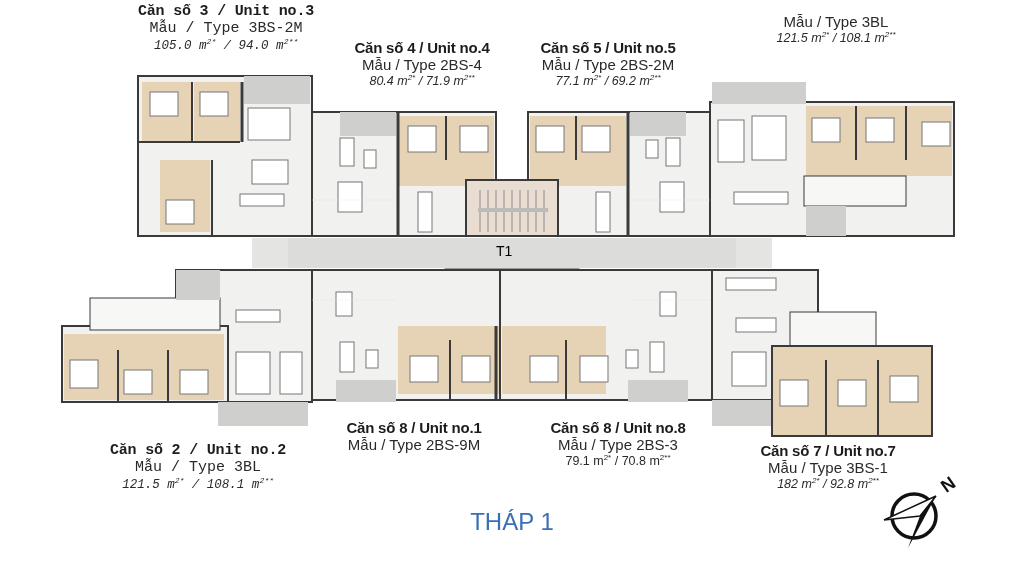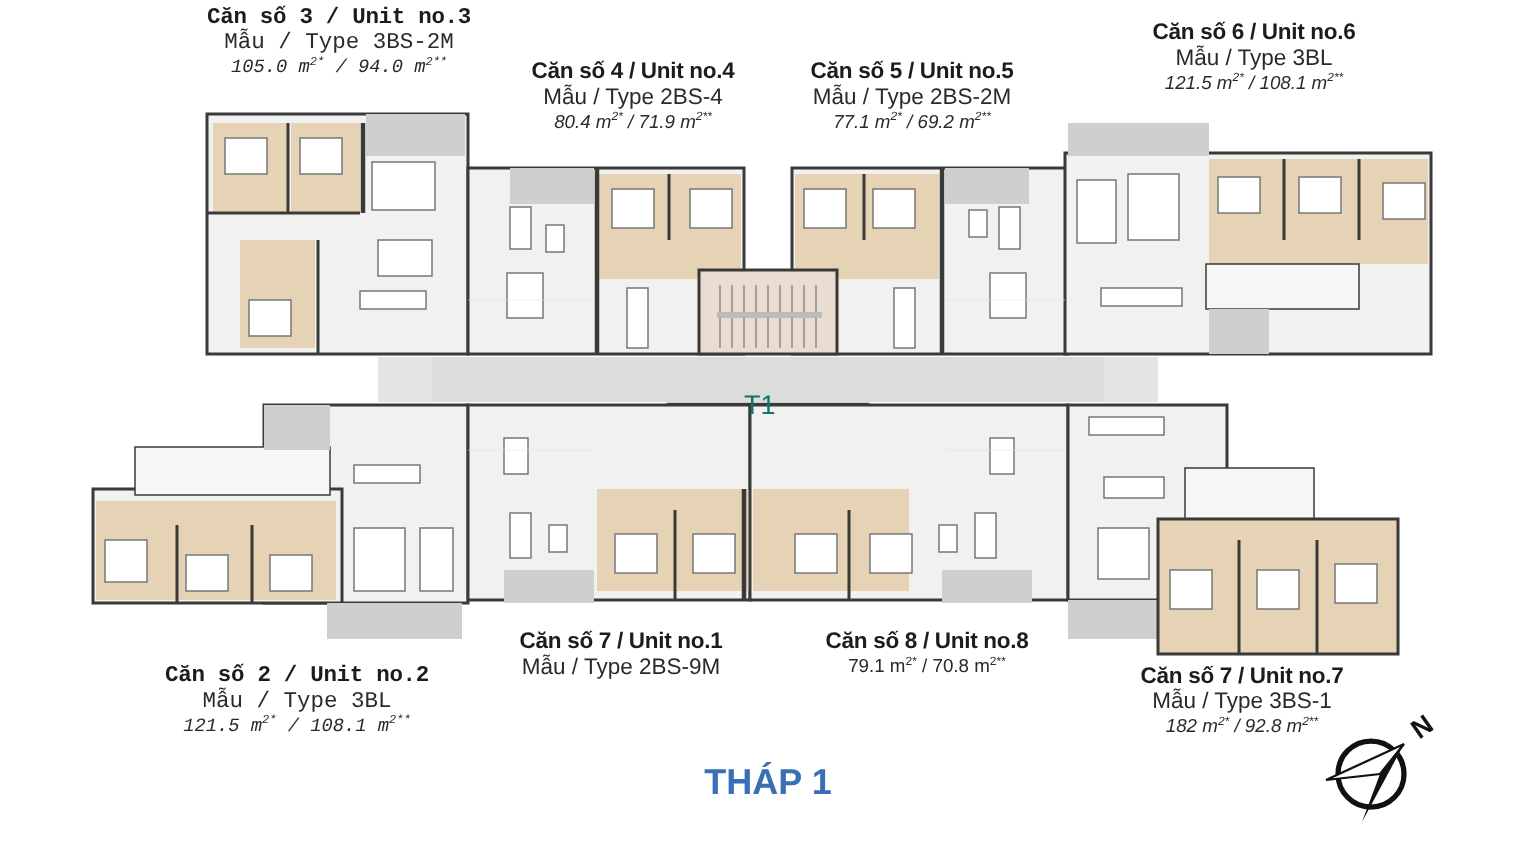"Căn số 6 / Unit" div.name { html: <div>Căn số 6 / Unit no.6</div> -> none }
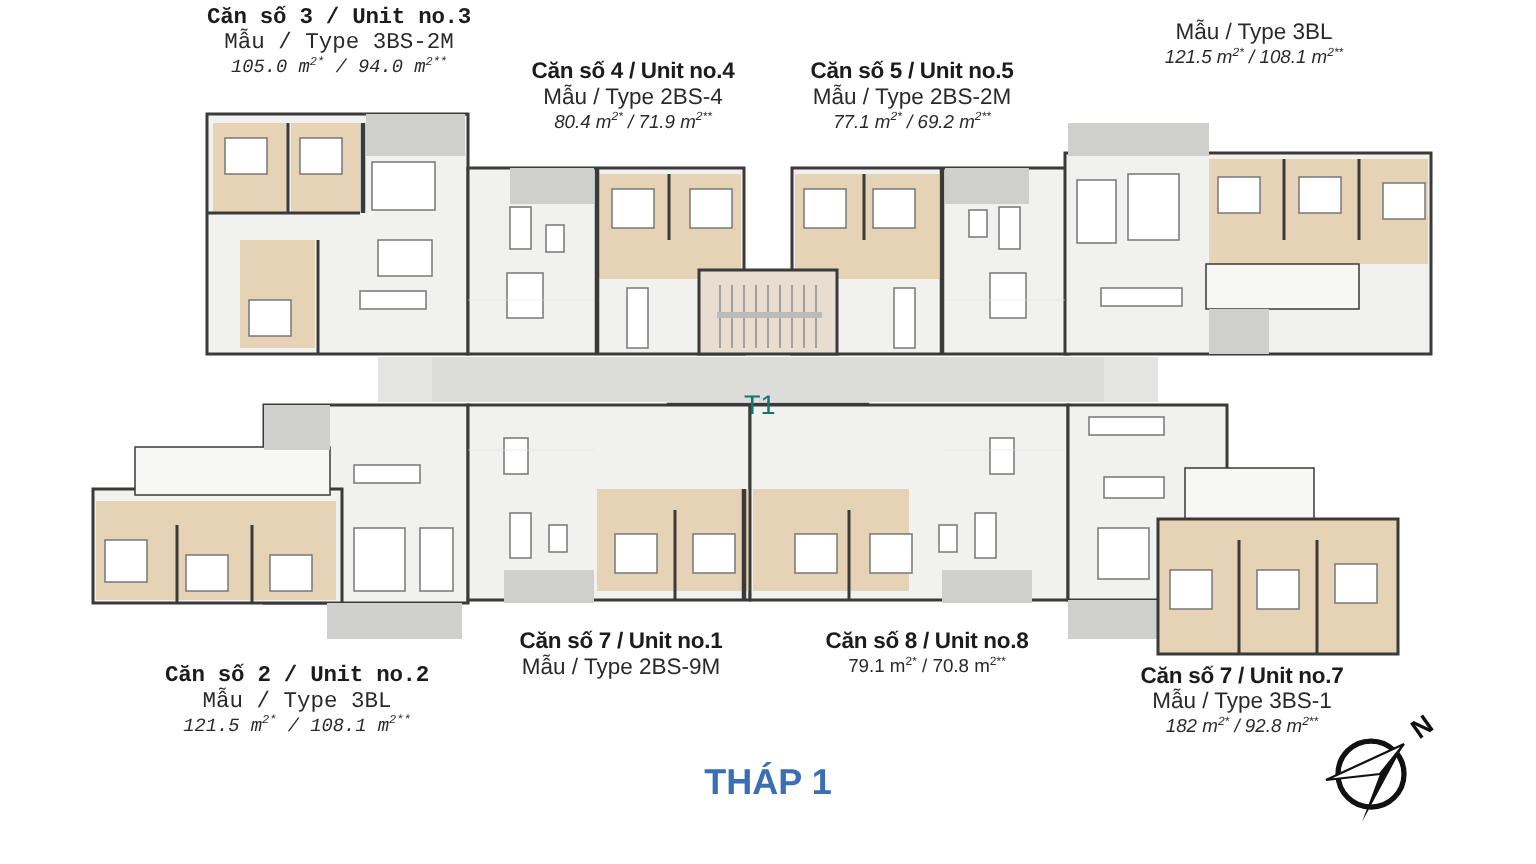"T1" .core-label { color: #0f766e -> #000000; font-size: 18px -> 14px; top: 260px -> 243px }
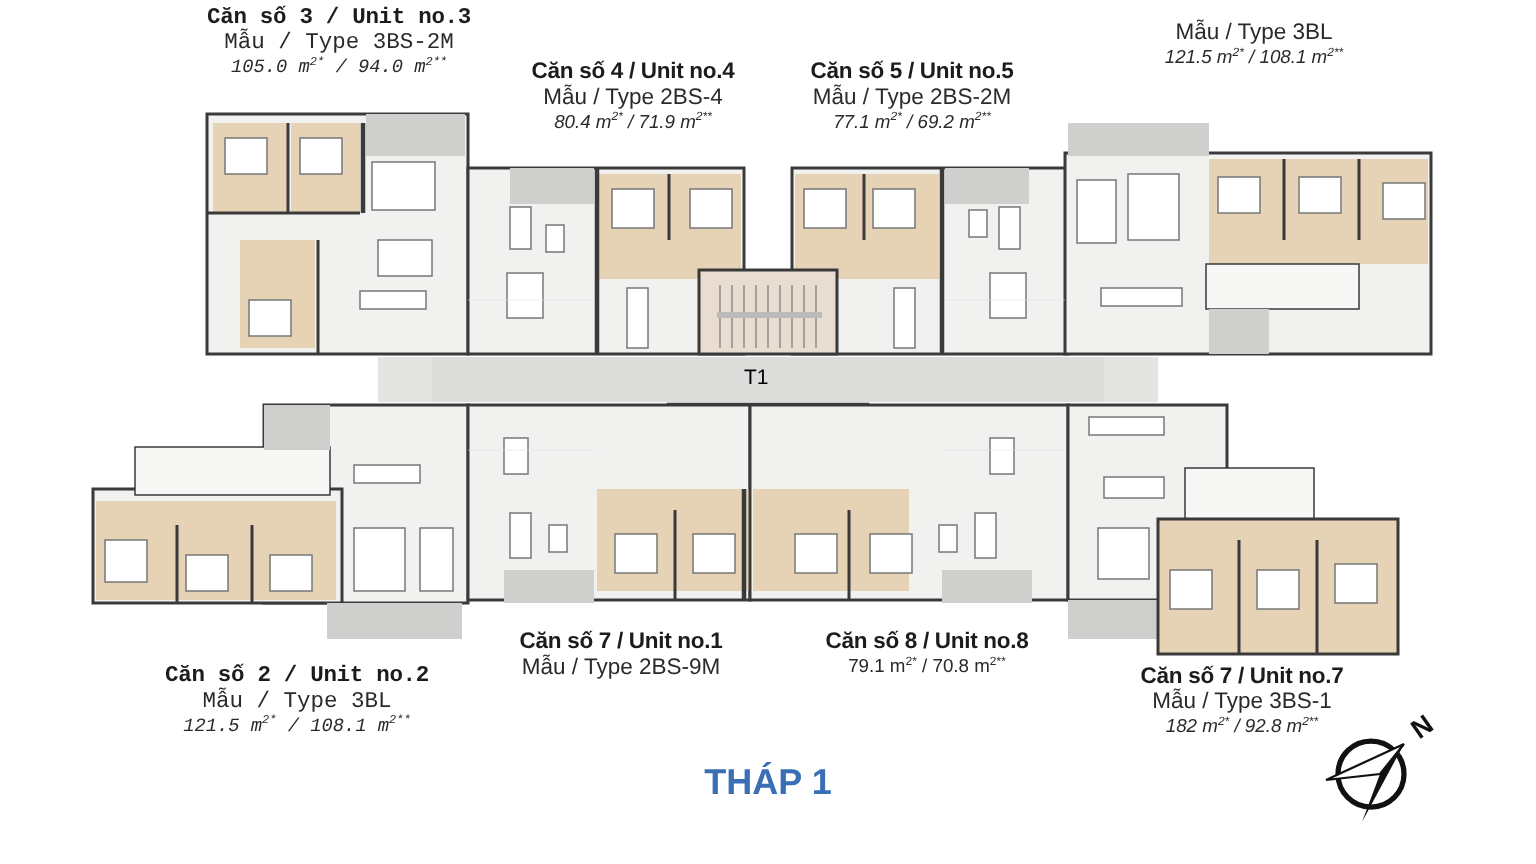"Căn số 7 / Unit no.1" div.name { text: 7 -> 8 }
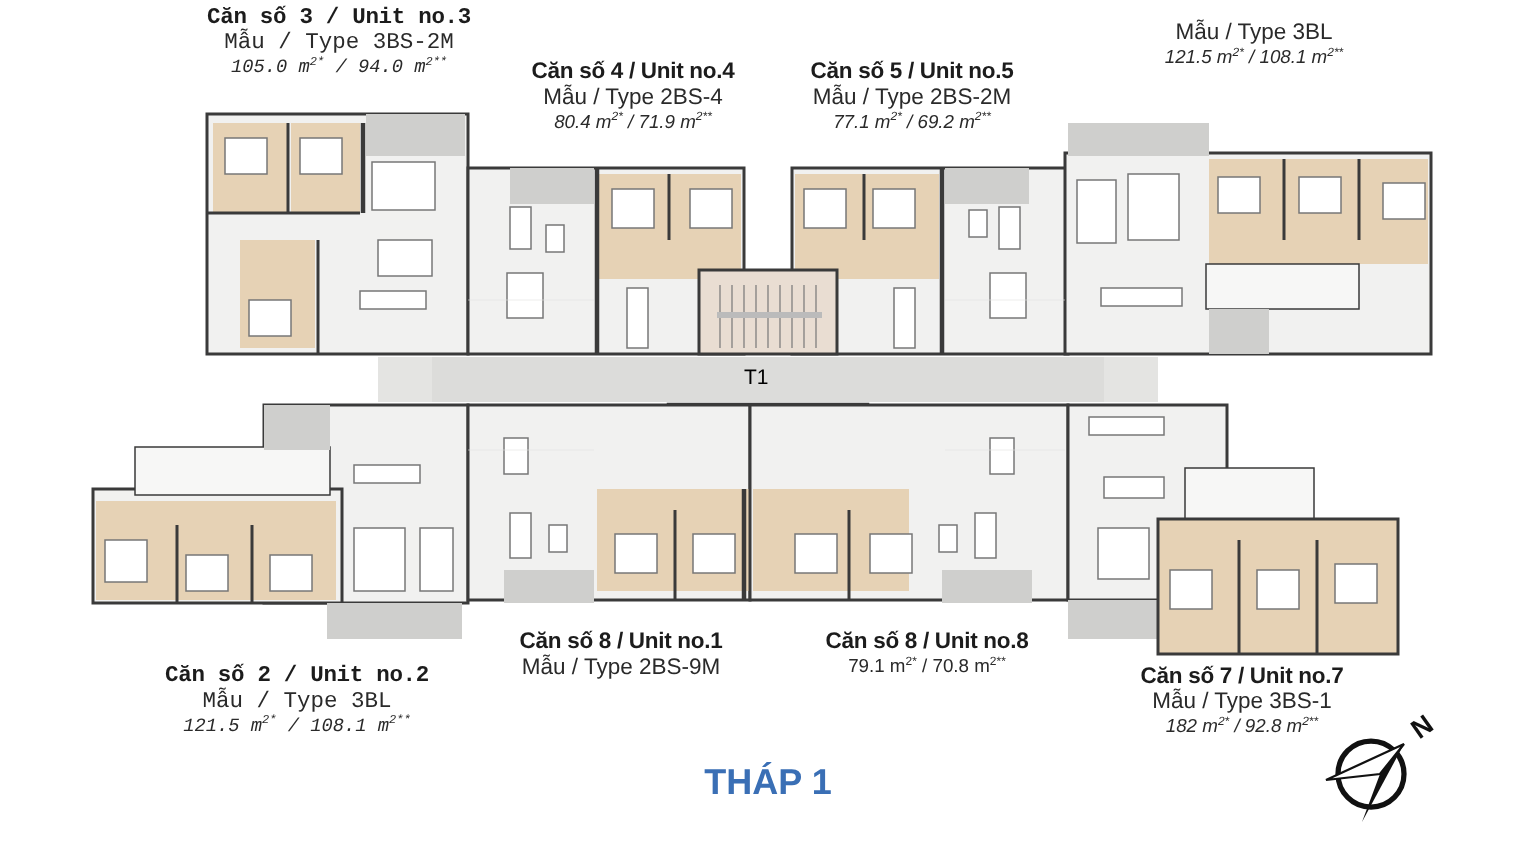"Mẫu / Type 2BS-3" div.type { html: none -> <div>Mẫu / Type 2BS-3</div> }
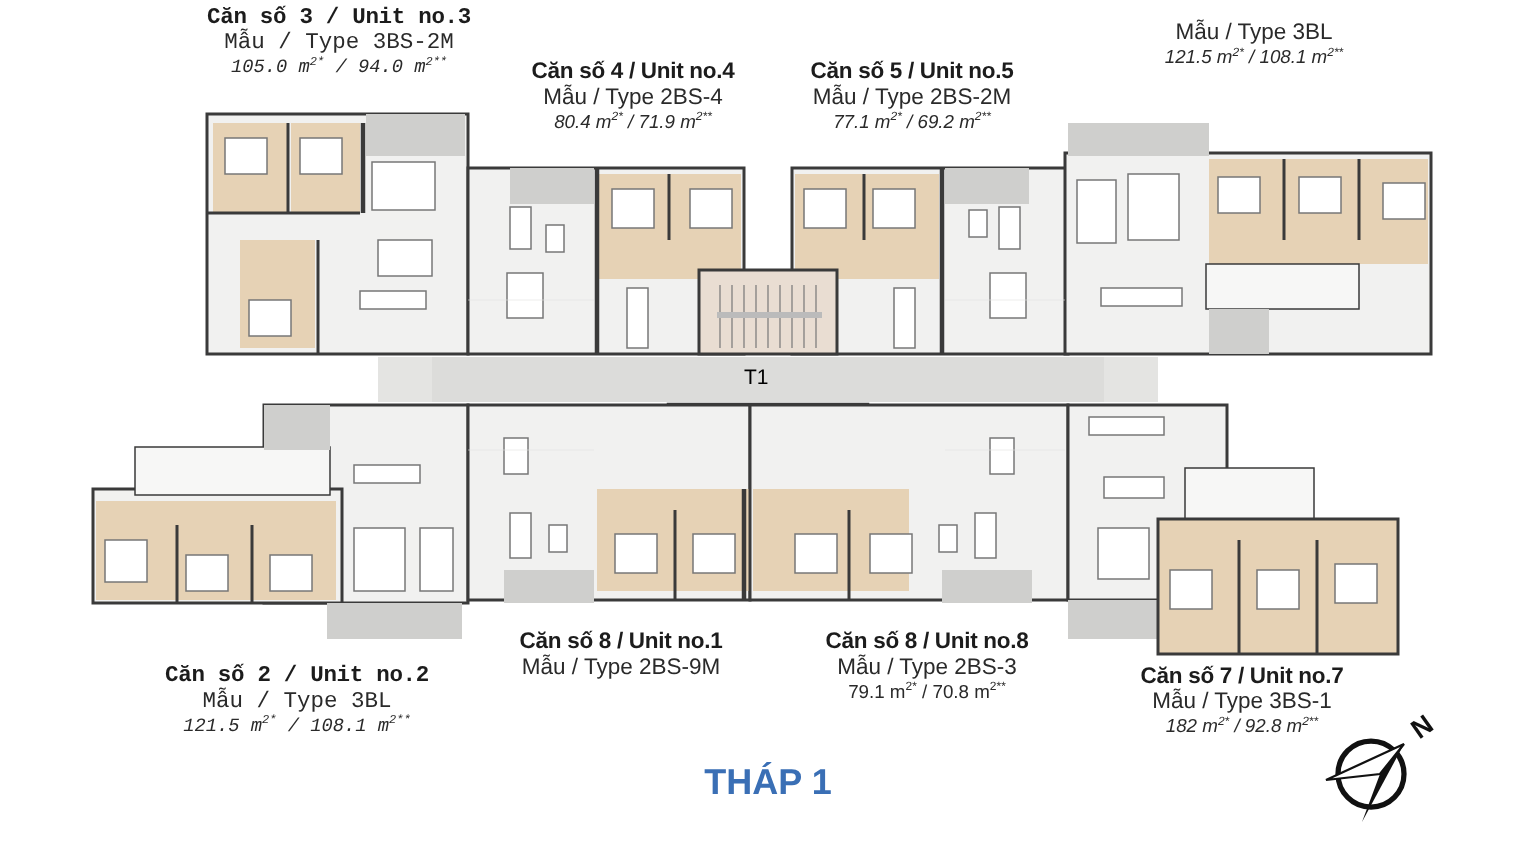"THÁP 1" .tower-title { font-weight: bold -> normal }
